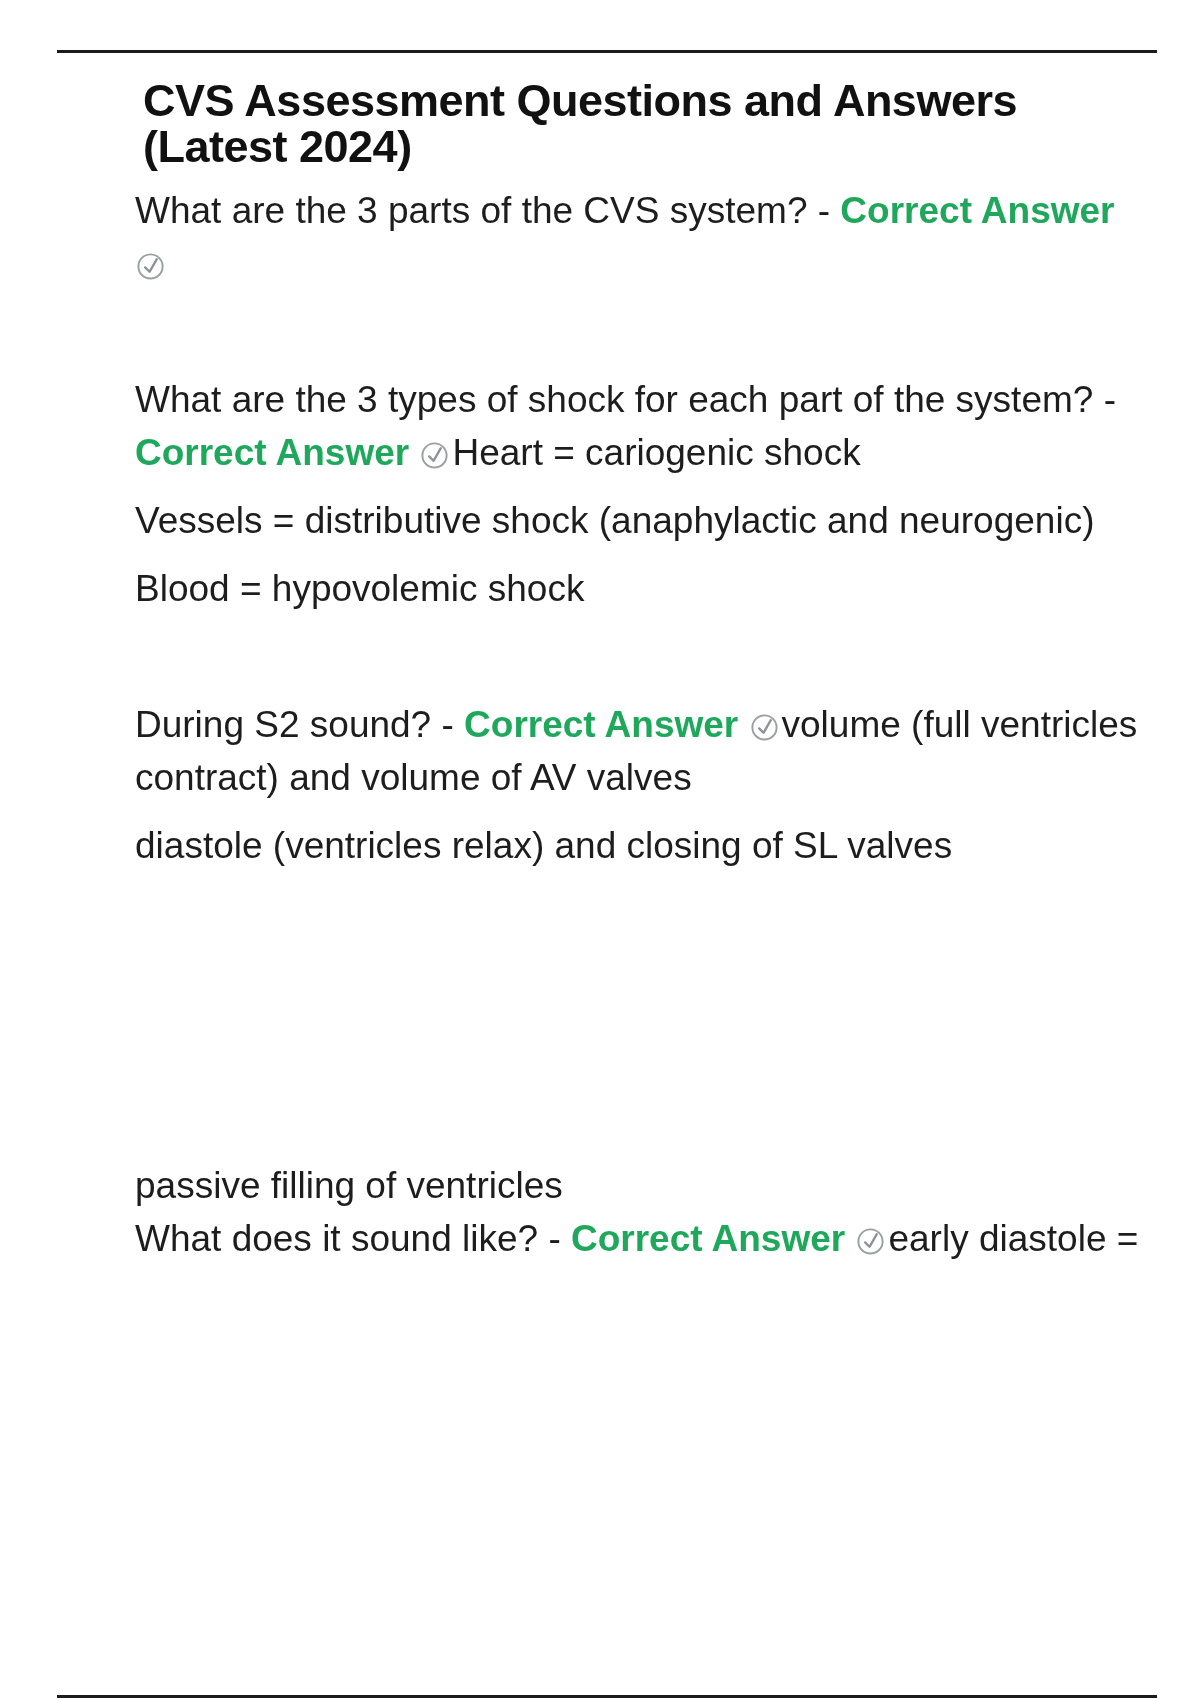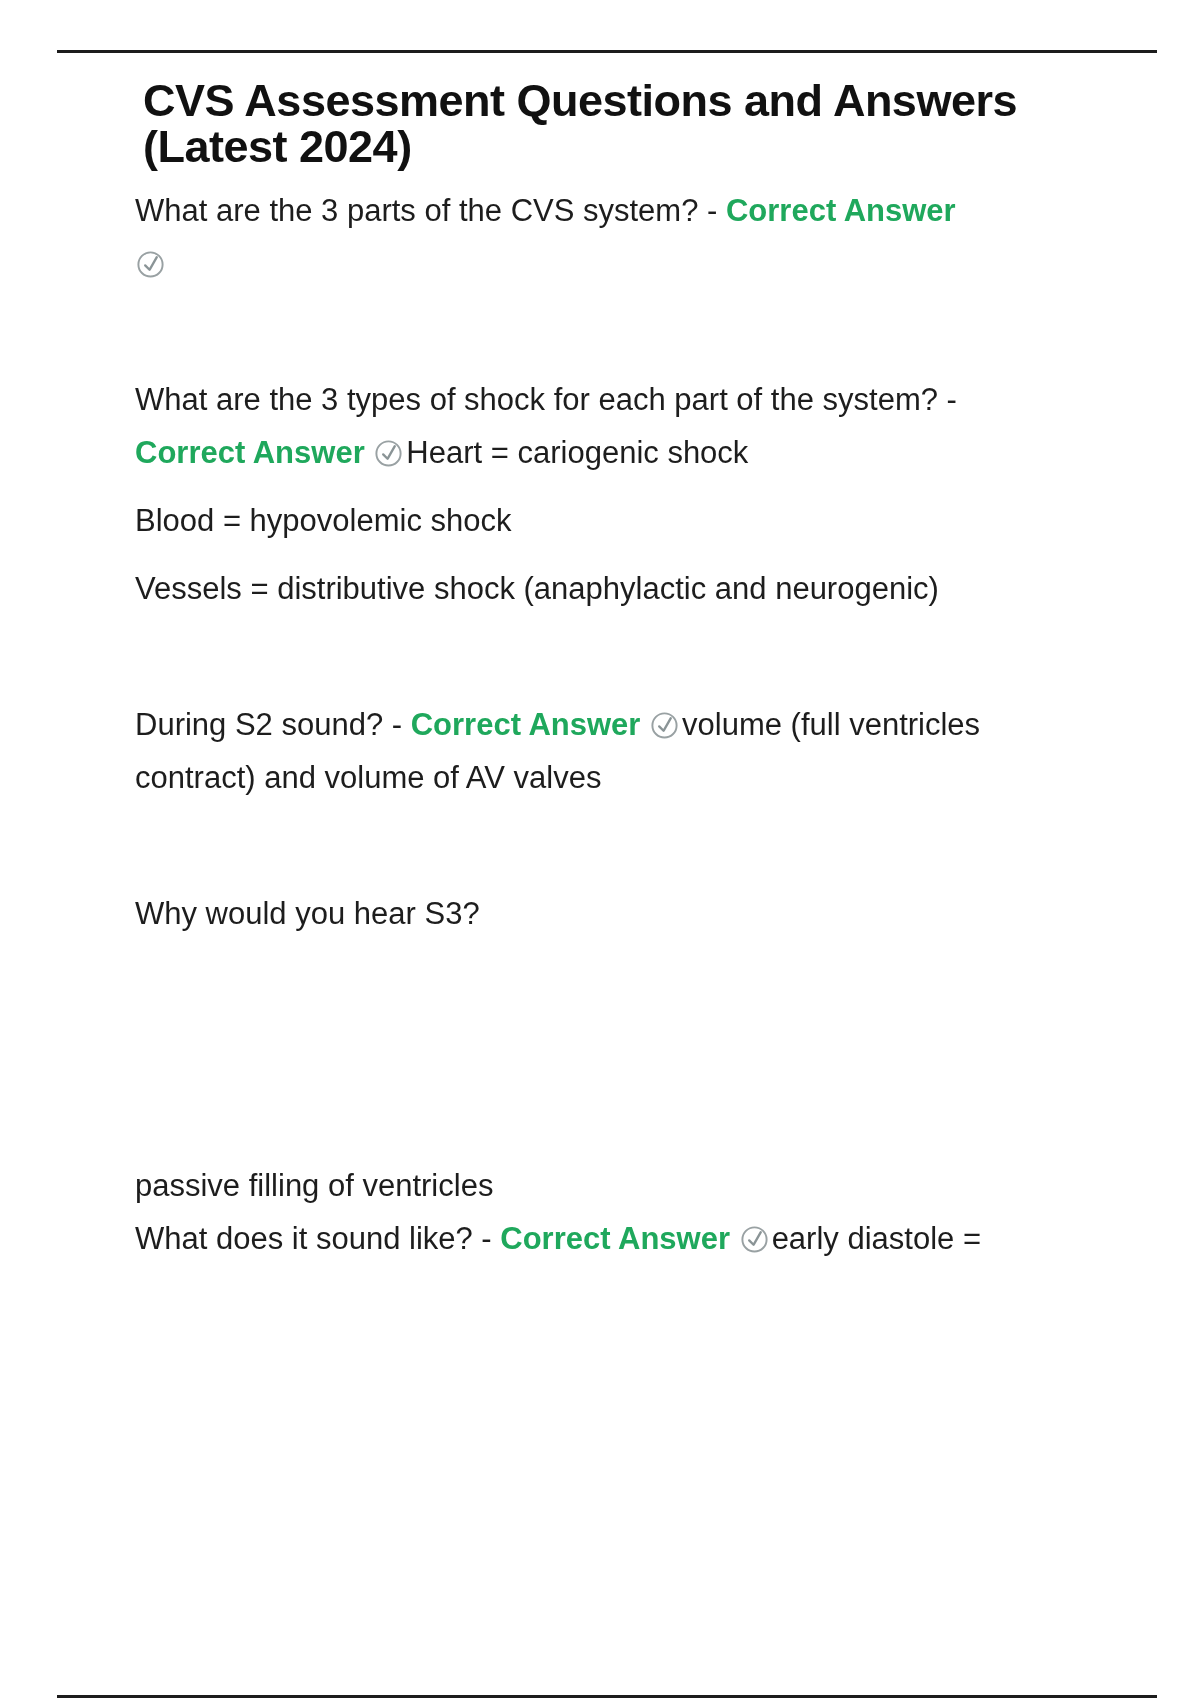"What are the 3 parts" .line { font-size: 31px -> 37px }
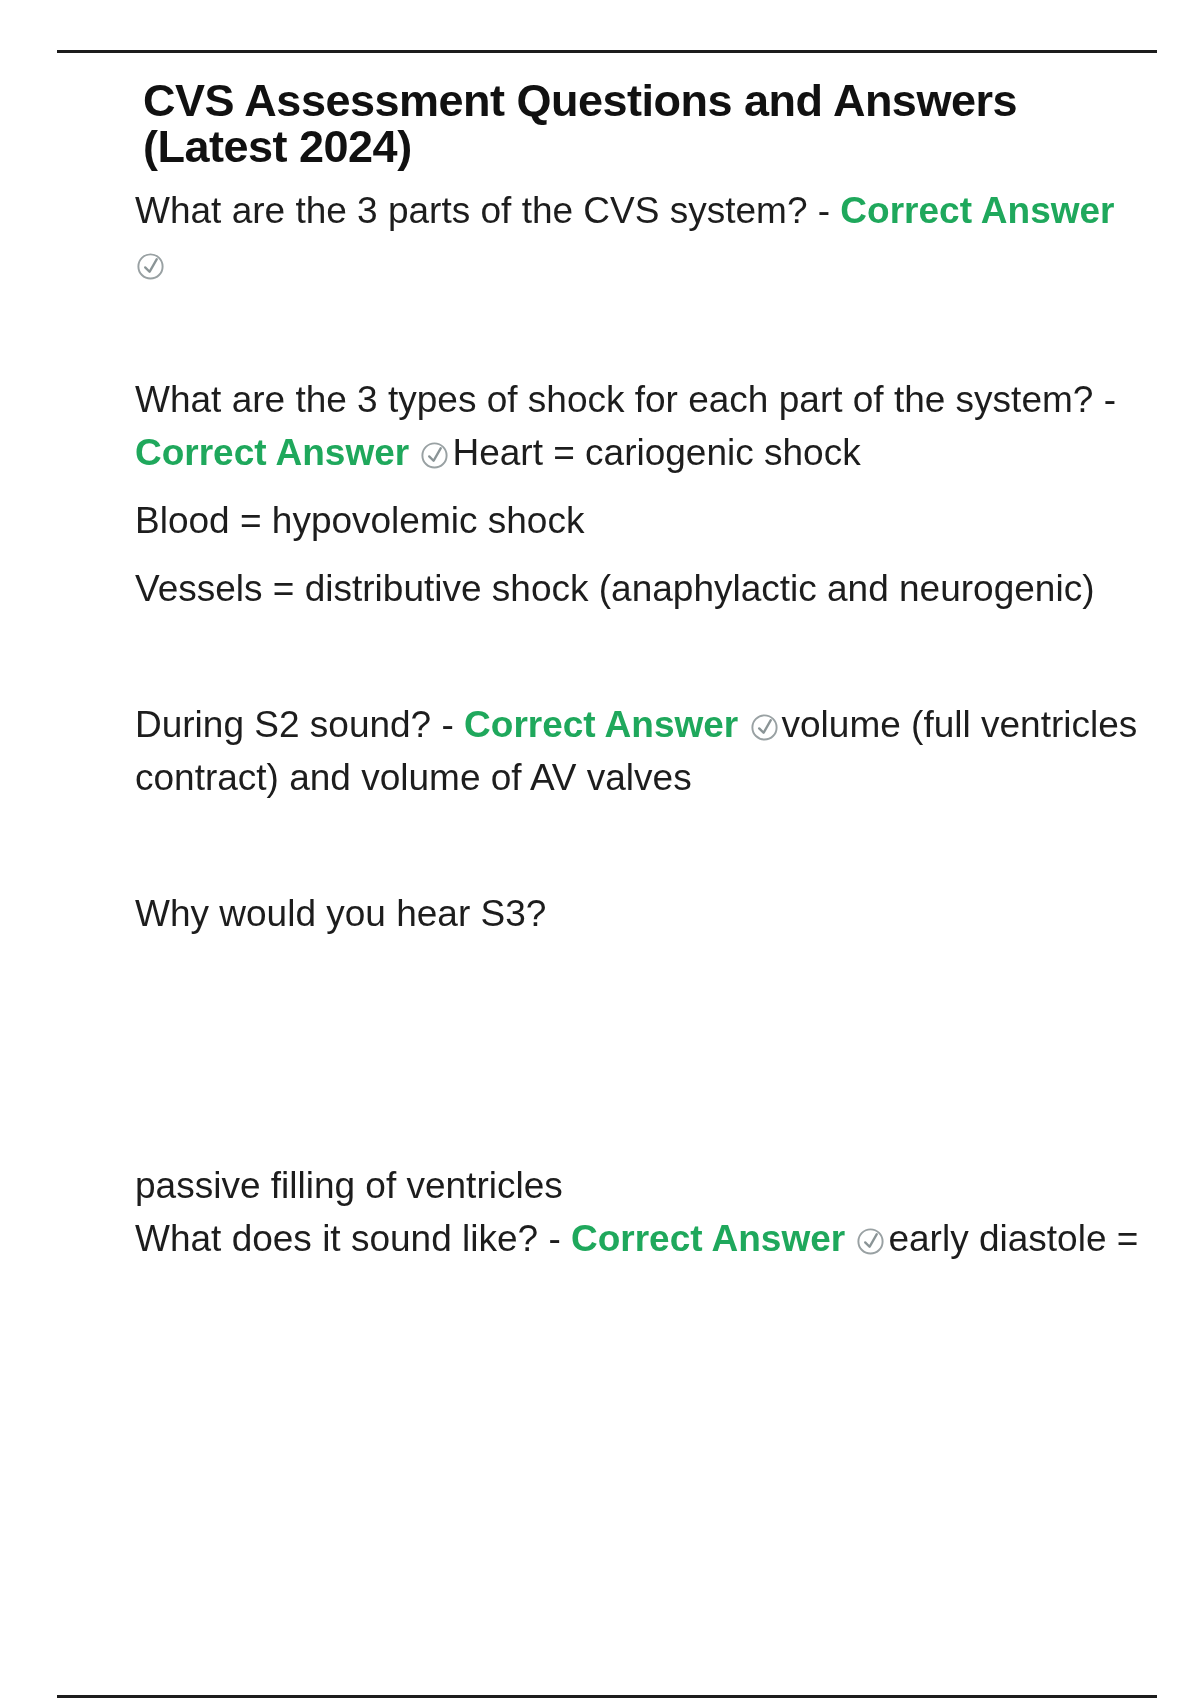"Blood = hypovolemic shock" div.para { order: before "Vessels = distributive shock" -> after "Vessels = distributive shock" }
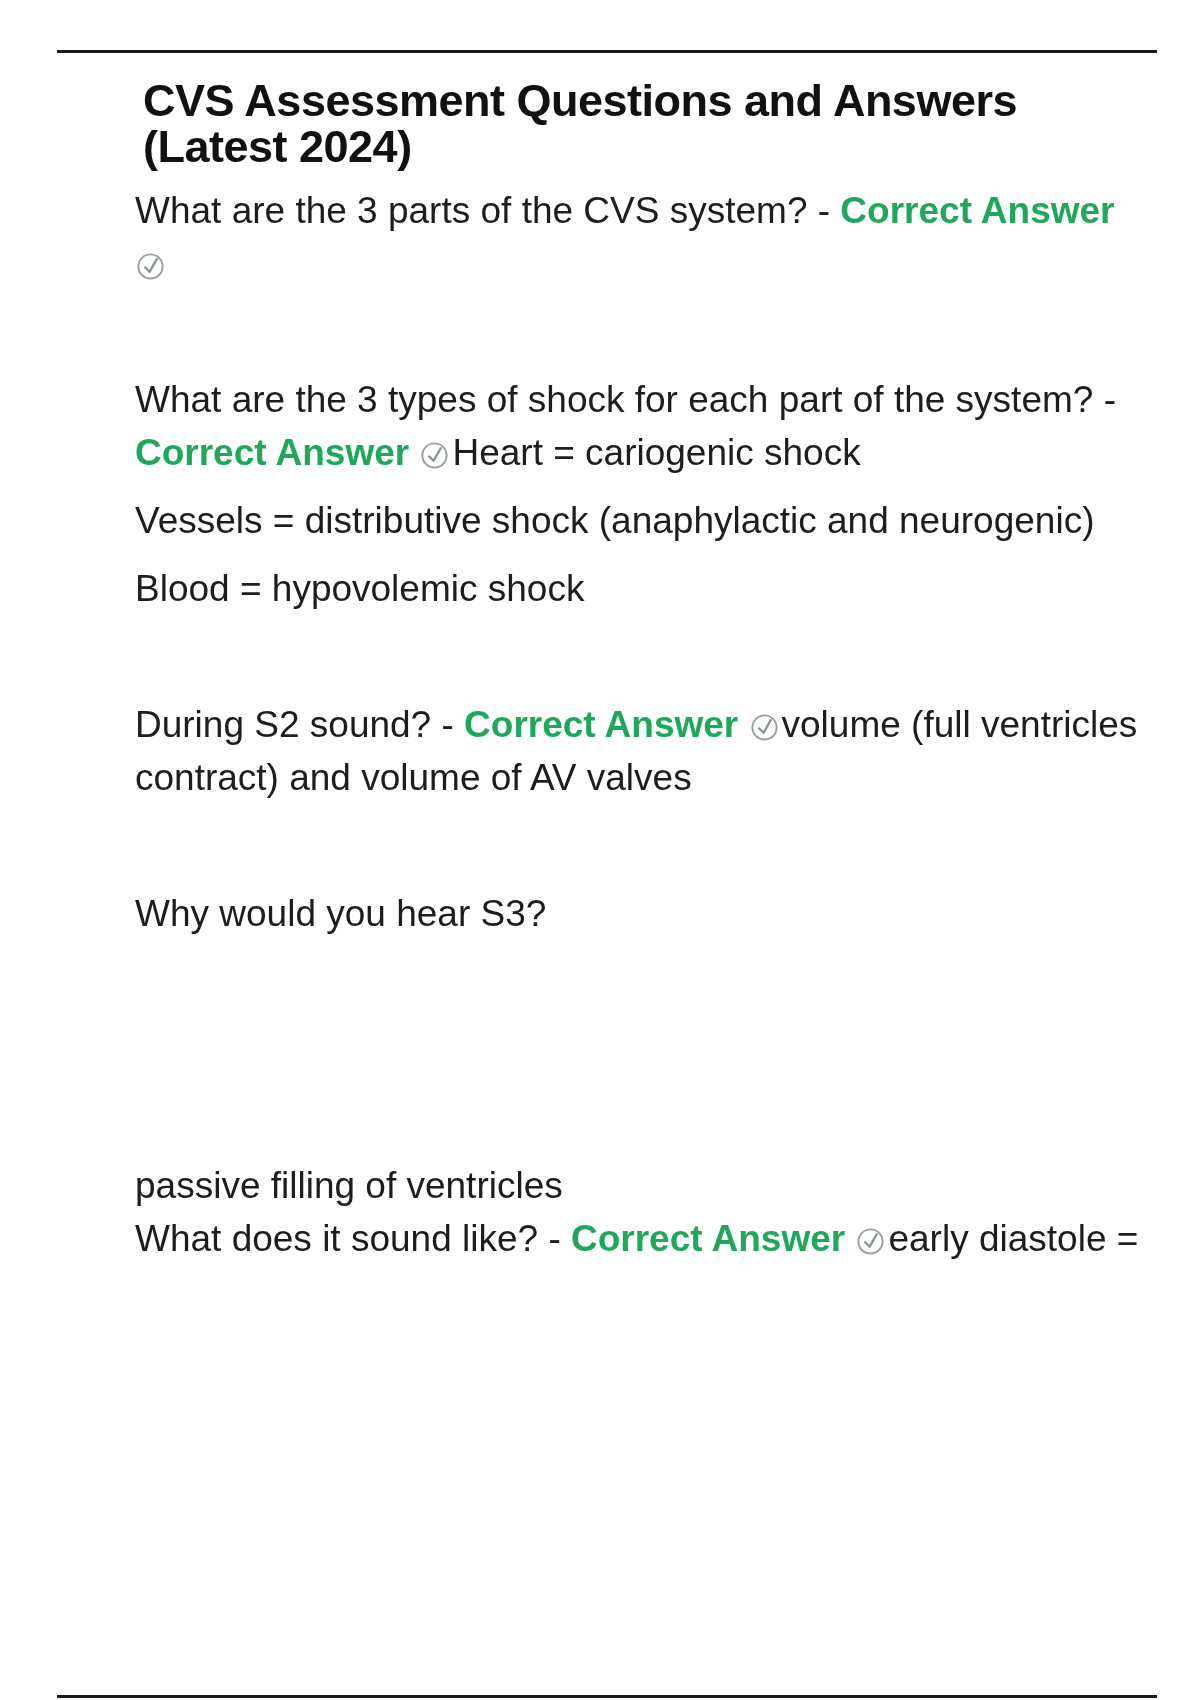"diastole (ventricles relax) and closing" div.para { html: none -> <div> <div><span>diastole (ventricles relax) and closing of SL valves</span></div> </div> }
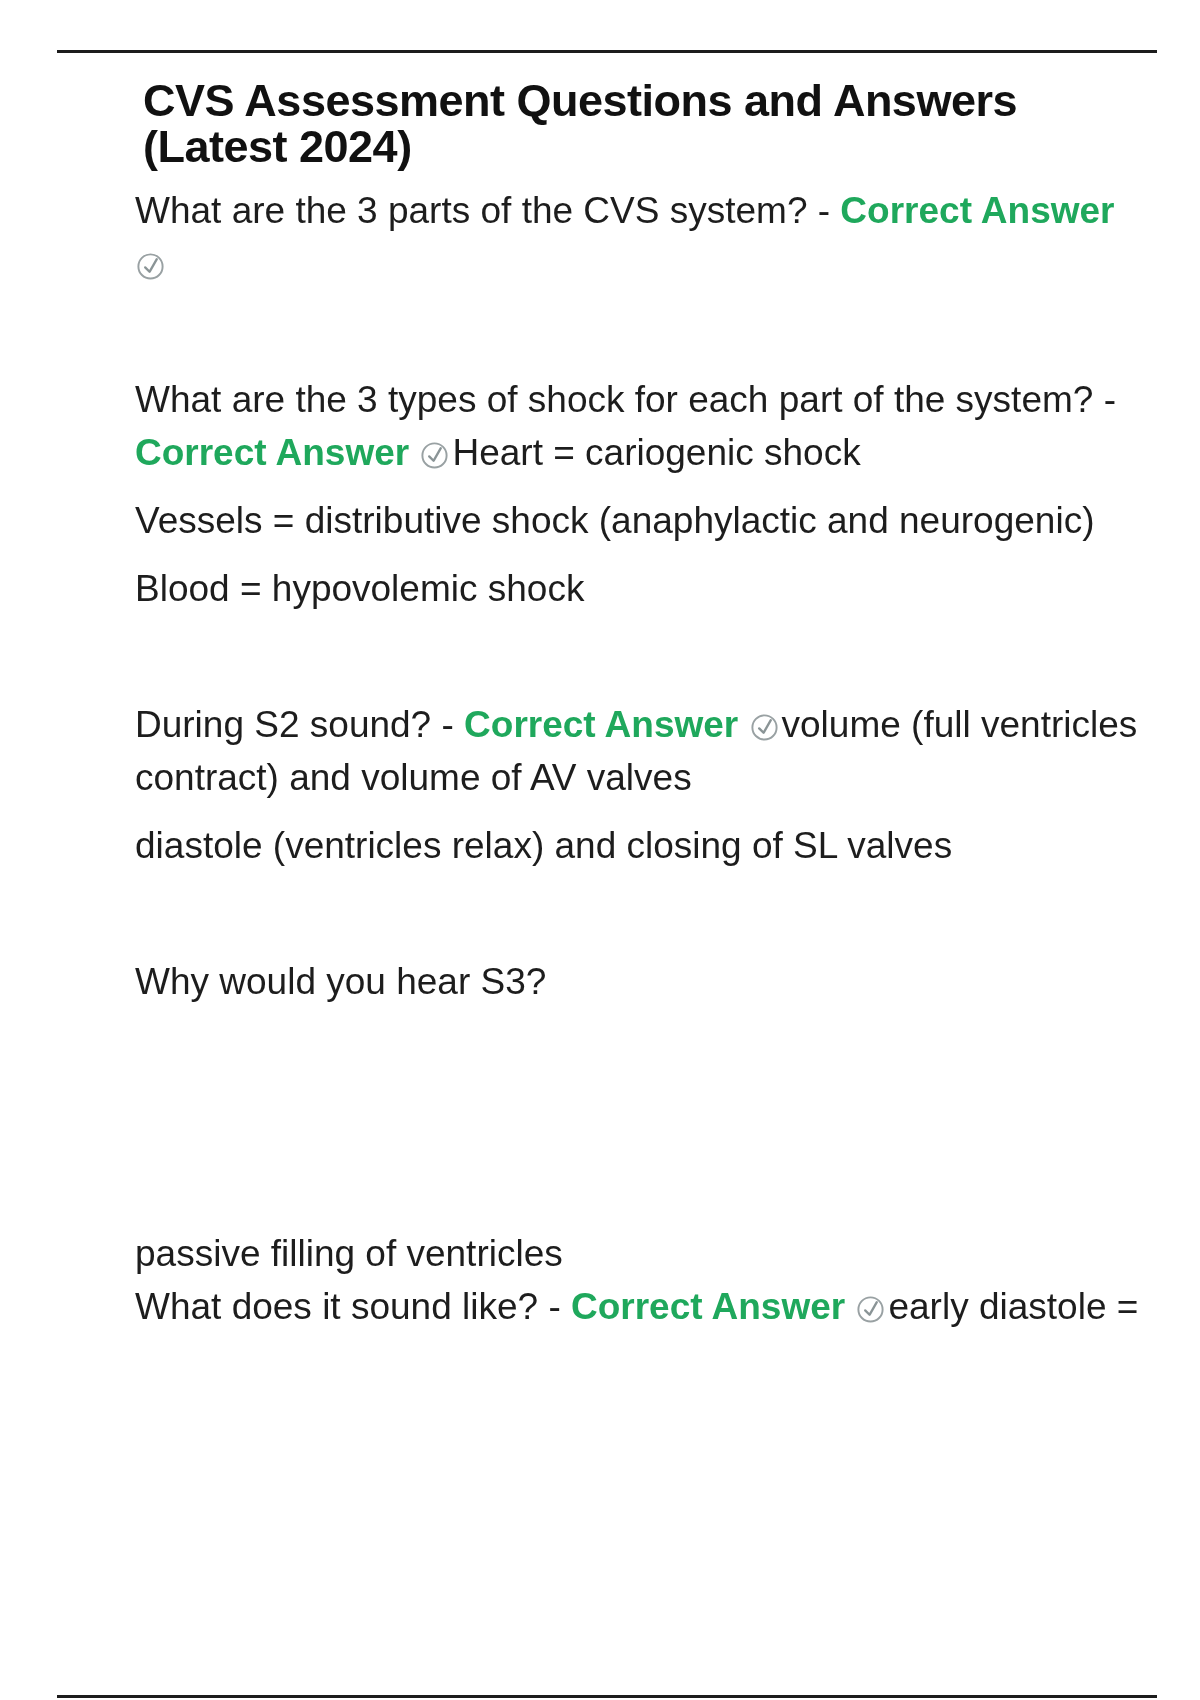"Why would you hear S3?" div.para { html: <div> <div><span>Why would you hear S3?</span></div> </div> -> none }
